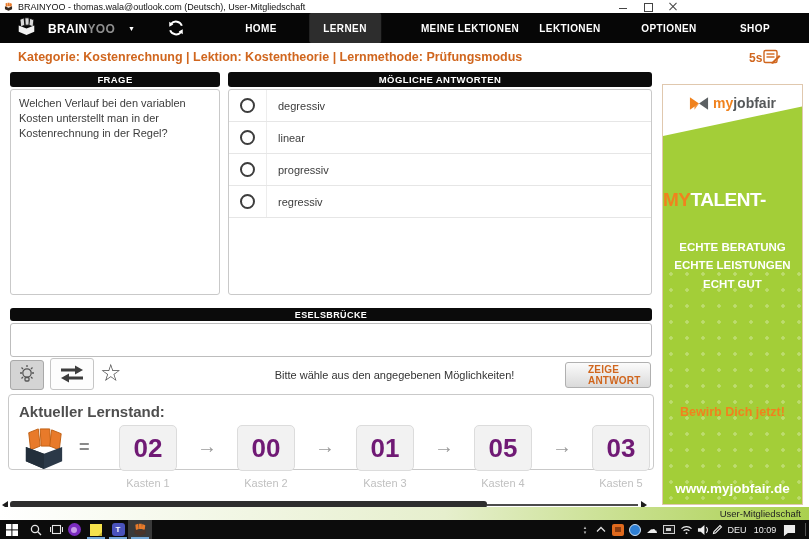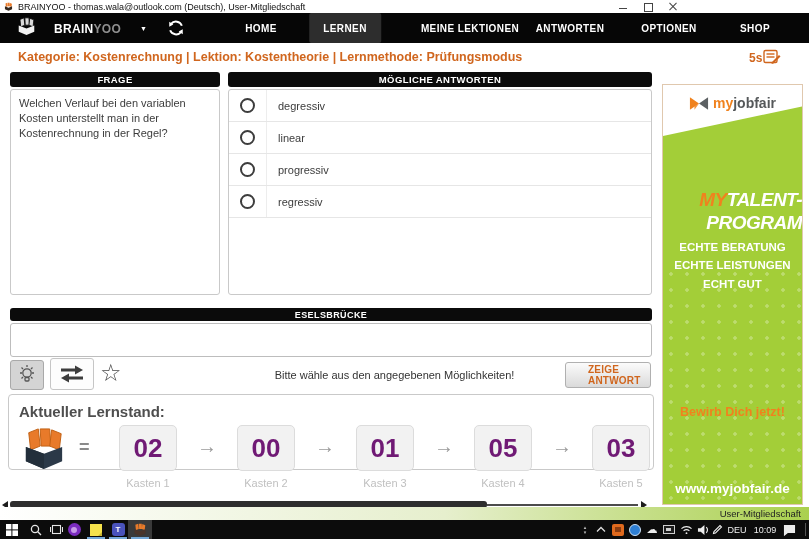"BRAINYOO" .brand { gap: 17px -> 11px }
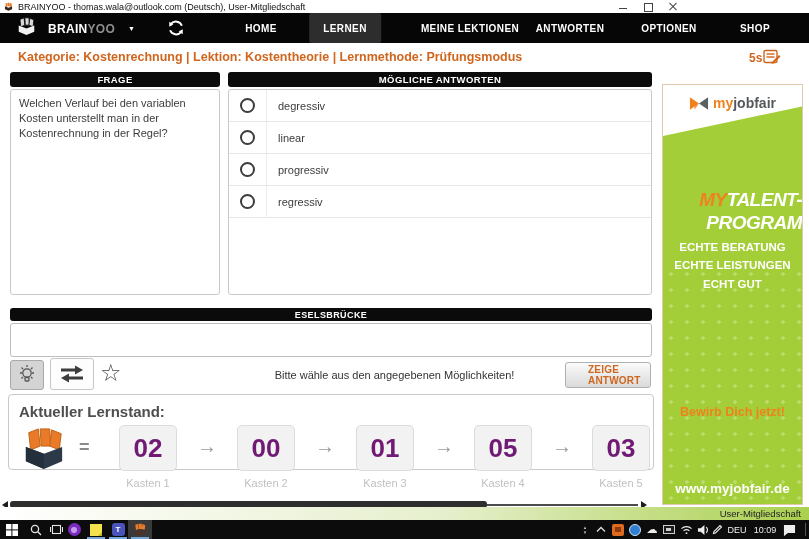"ANTWORTEN" div.nav-item { text: ANTWORTEN -> LEKTIONEN }
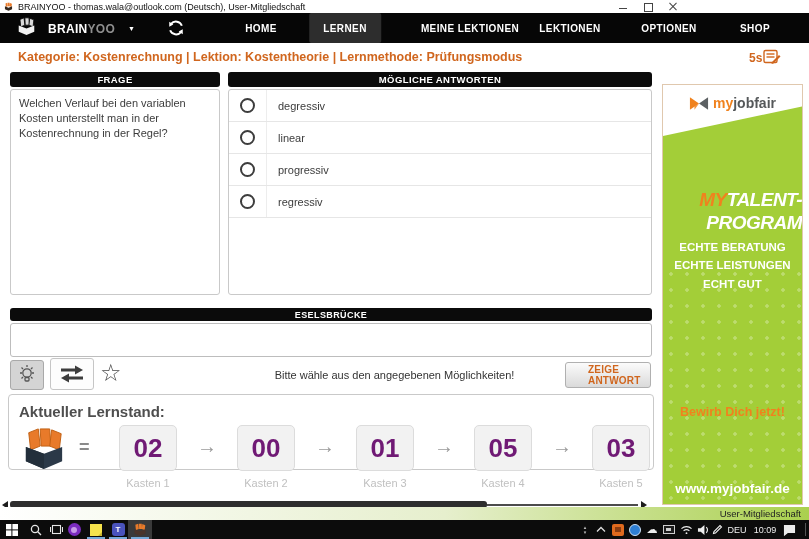"MYTALENT-" .ad-headline { font-style: italic -> none; text-align: right -> left }
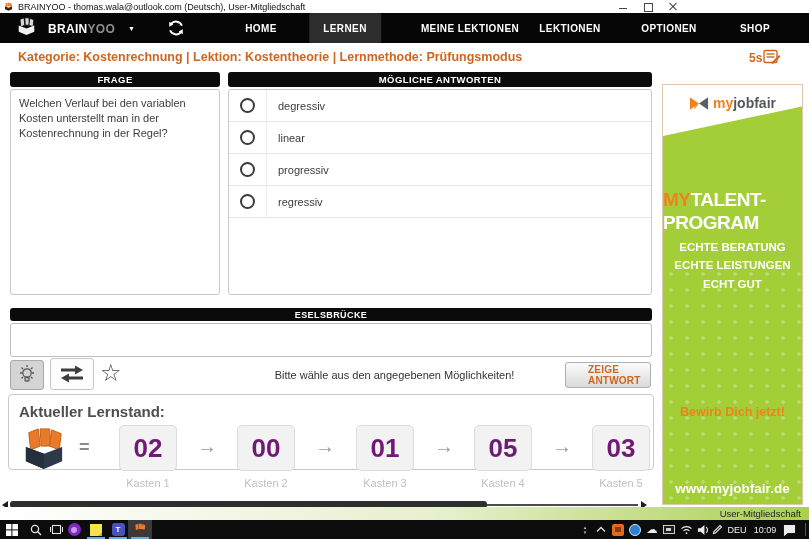"PROGRAM" span { html: <span>PROGRAM</span> -> none }
